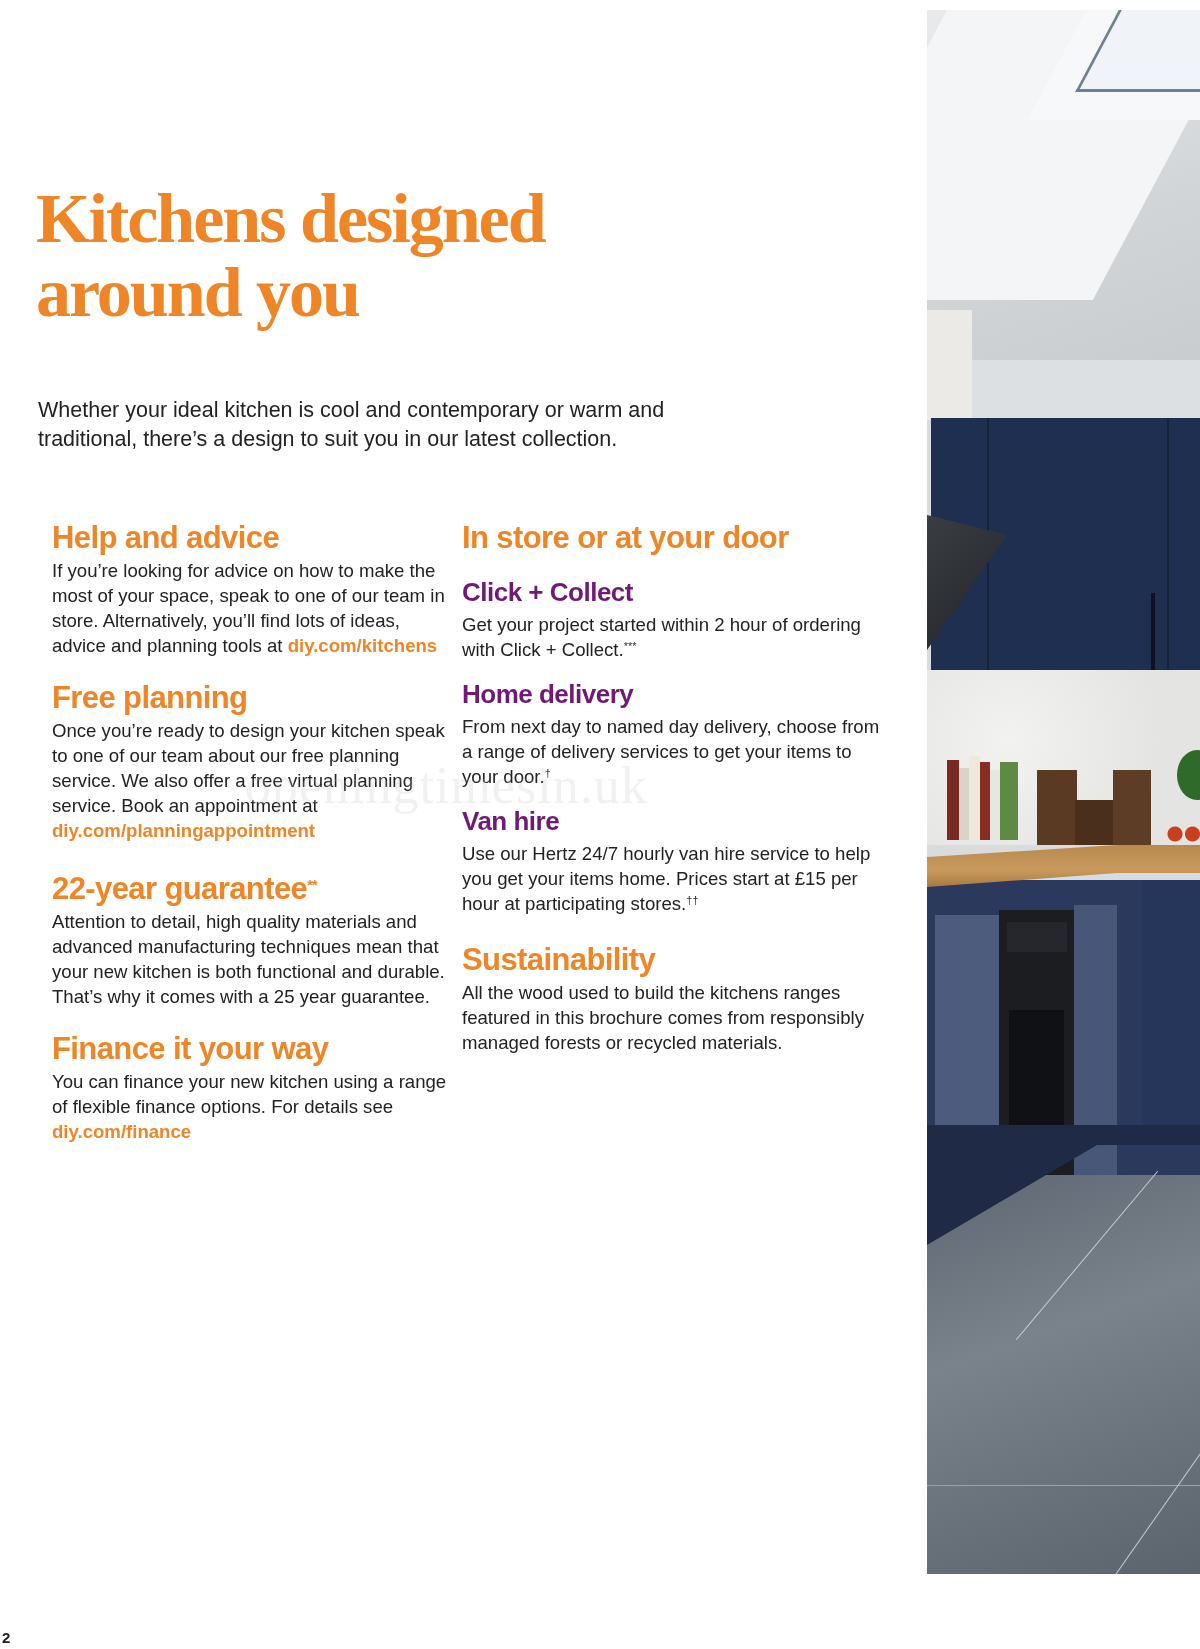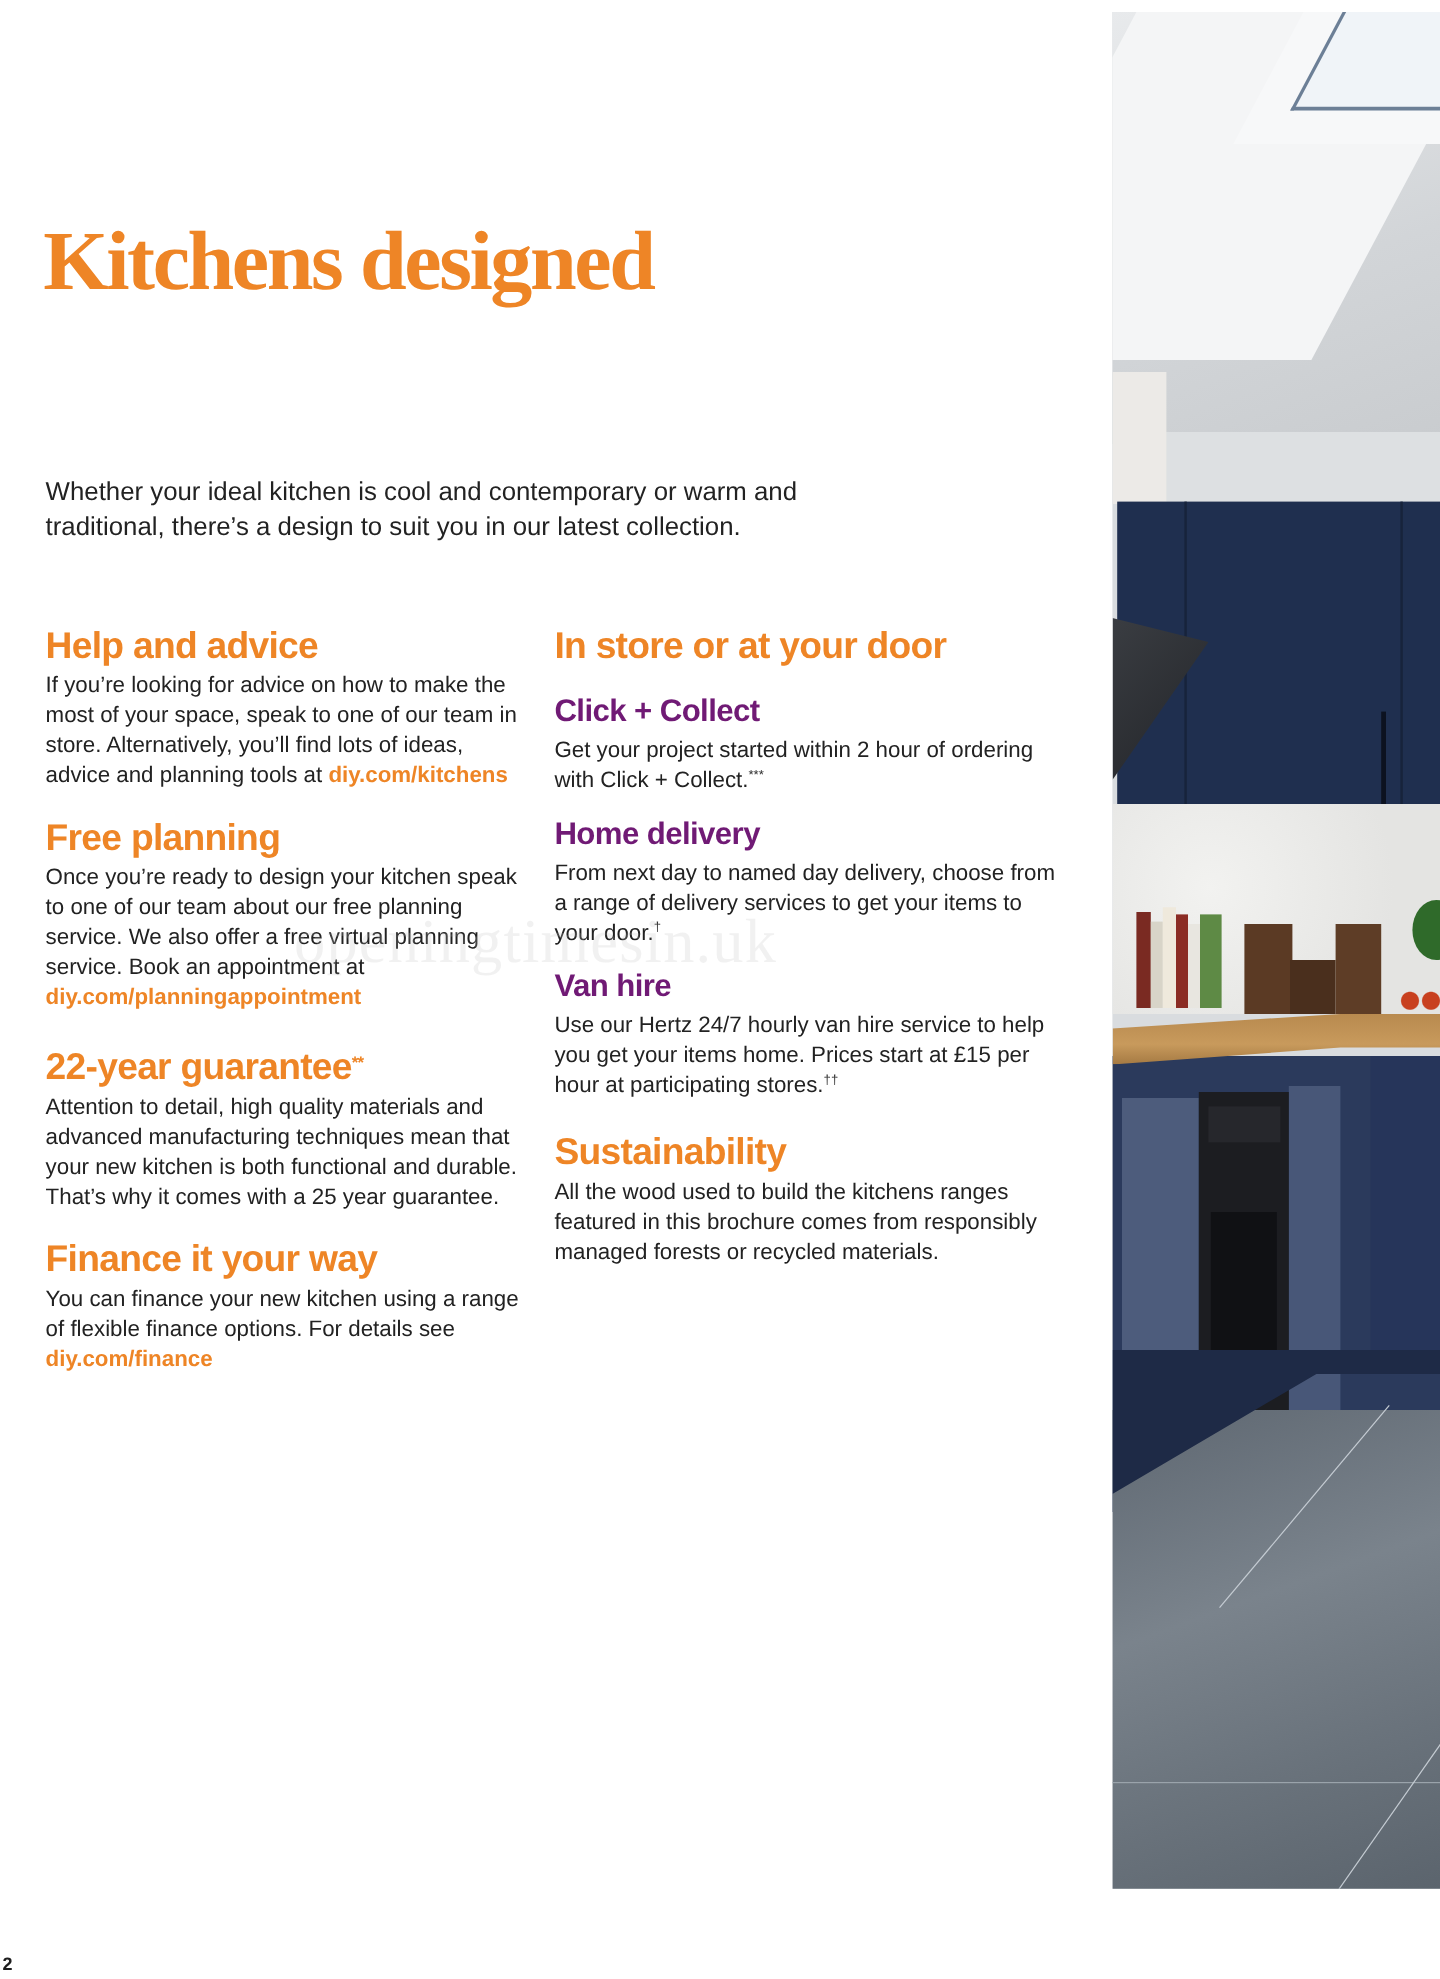"around you" span { html: none -> <span>around you</span> }
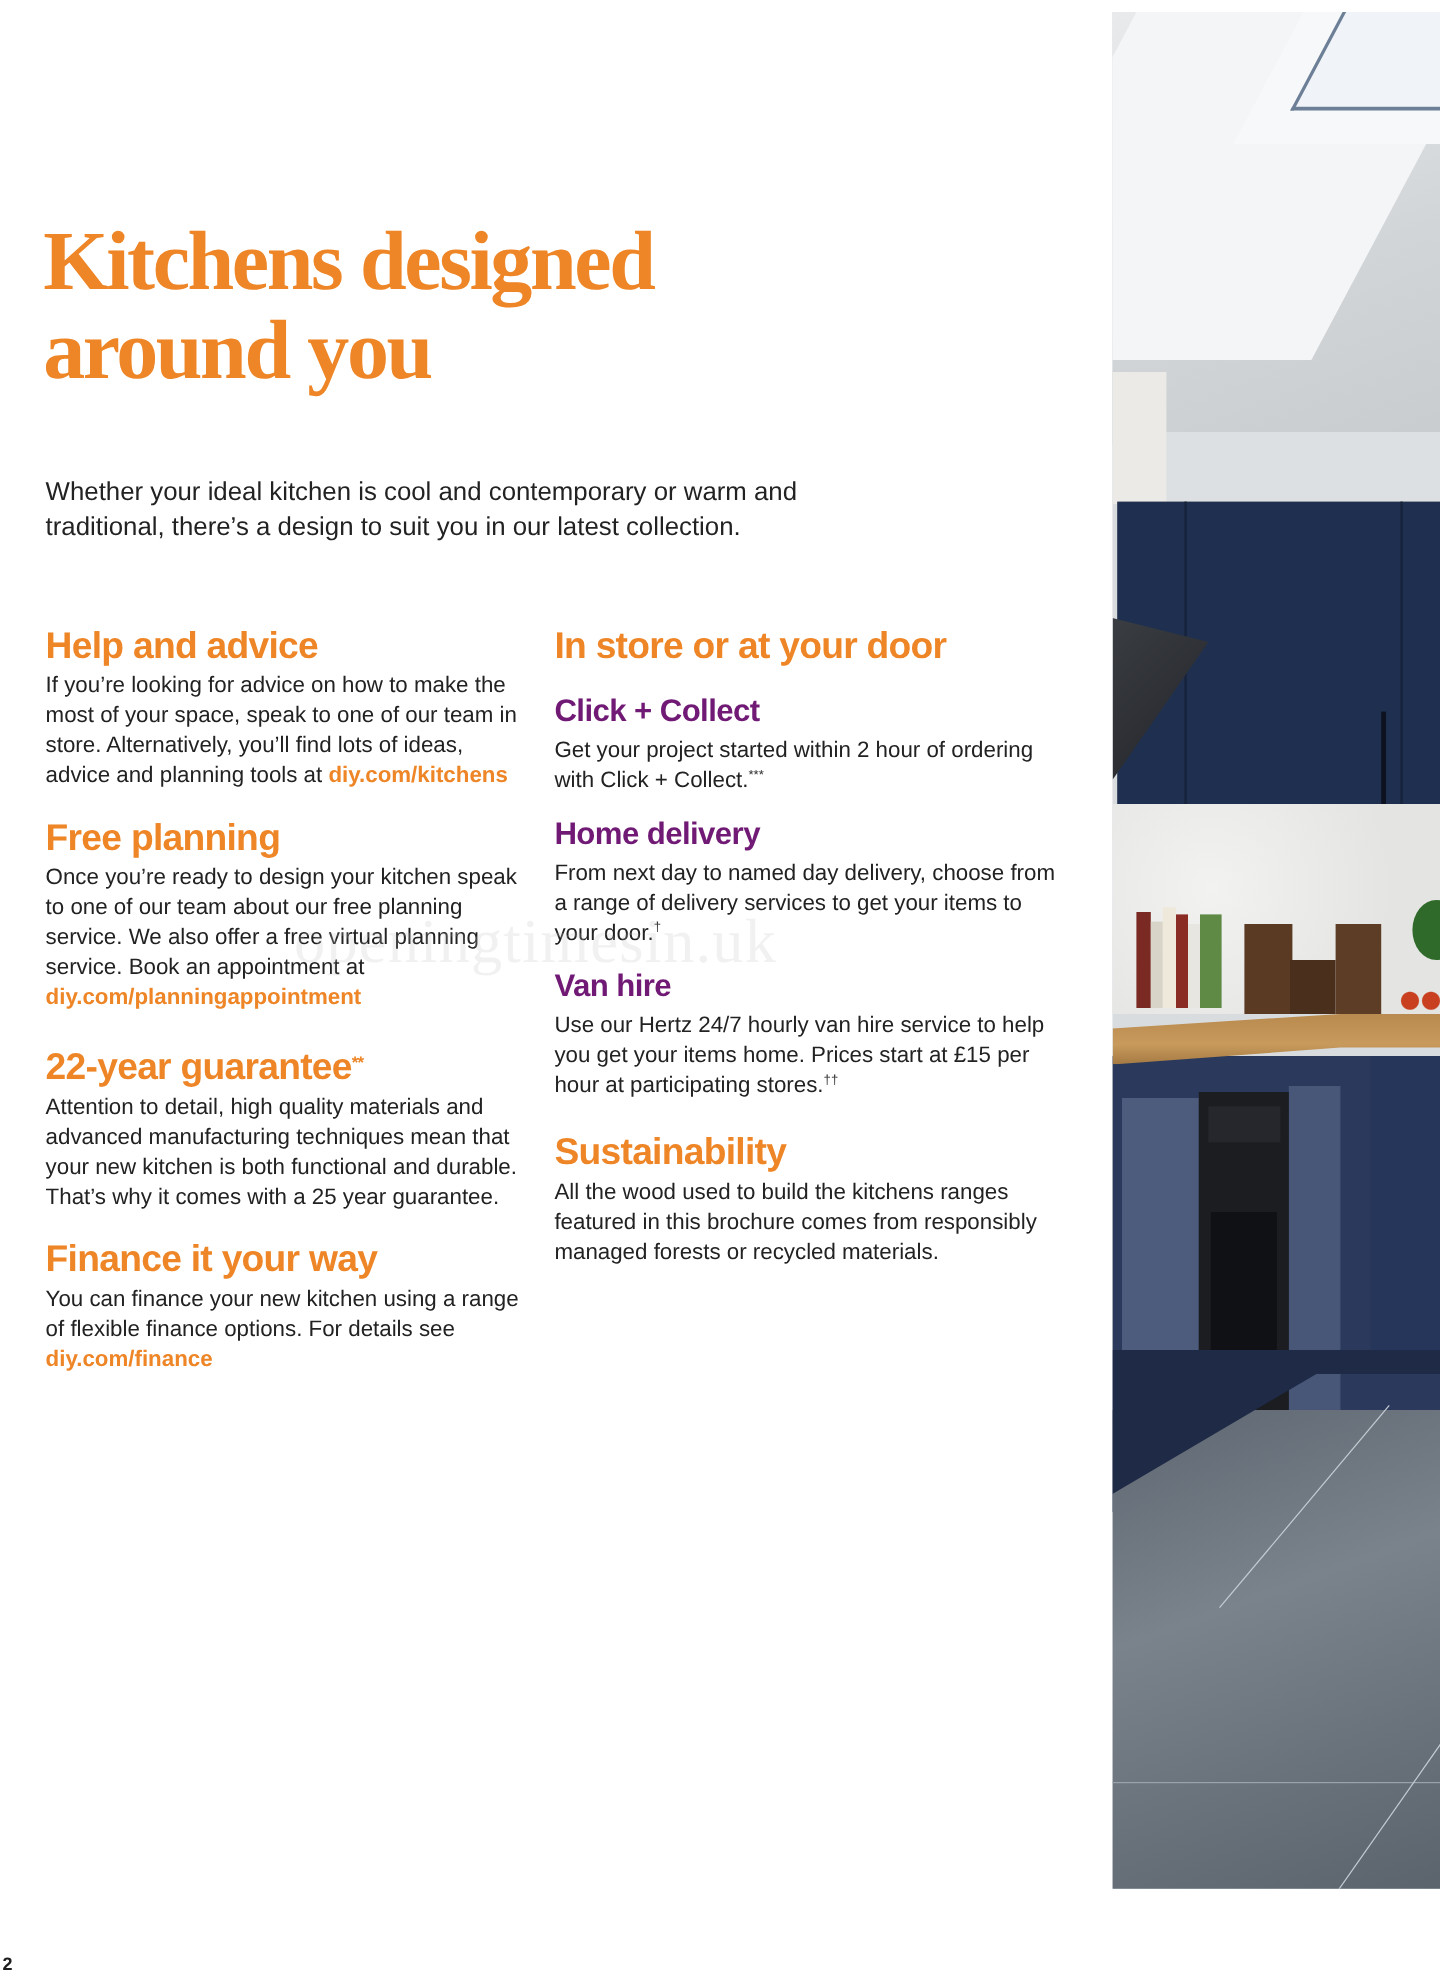"Help and advice" .col-left { left: 38px -> 52px }
